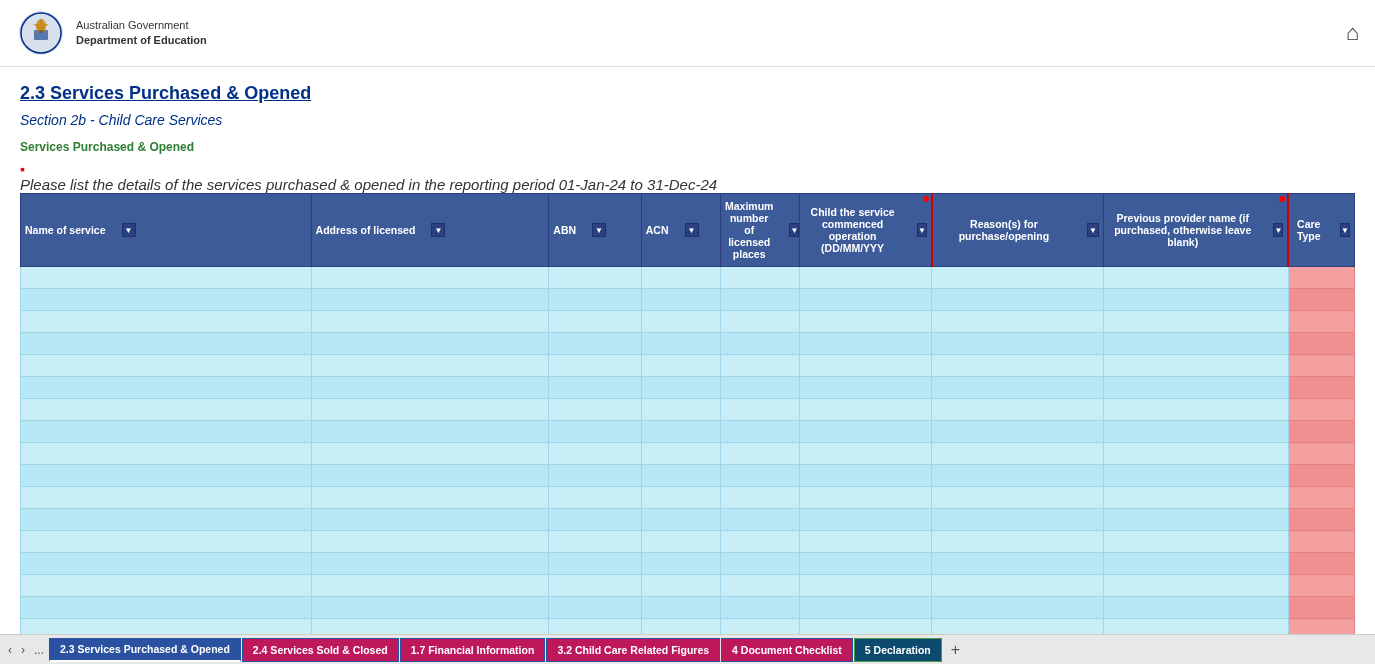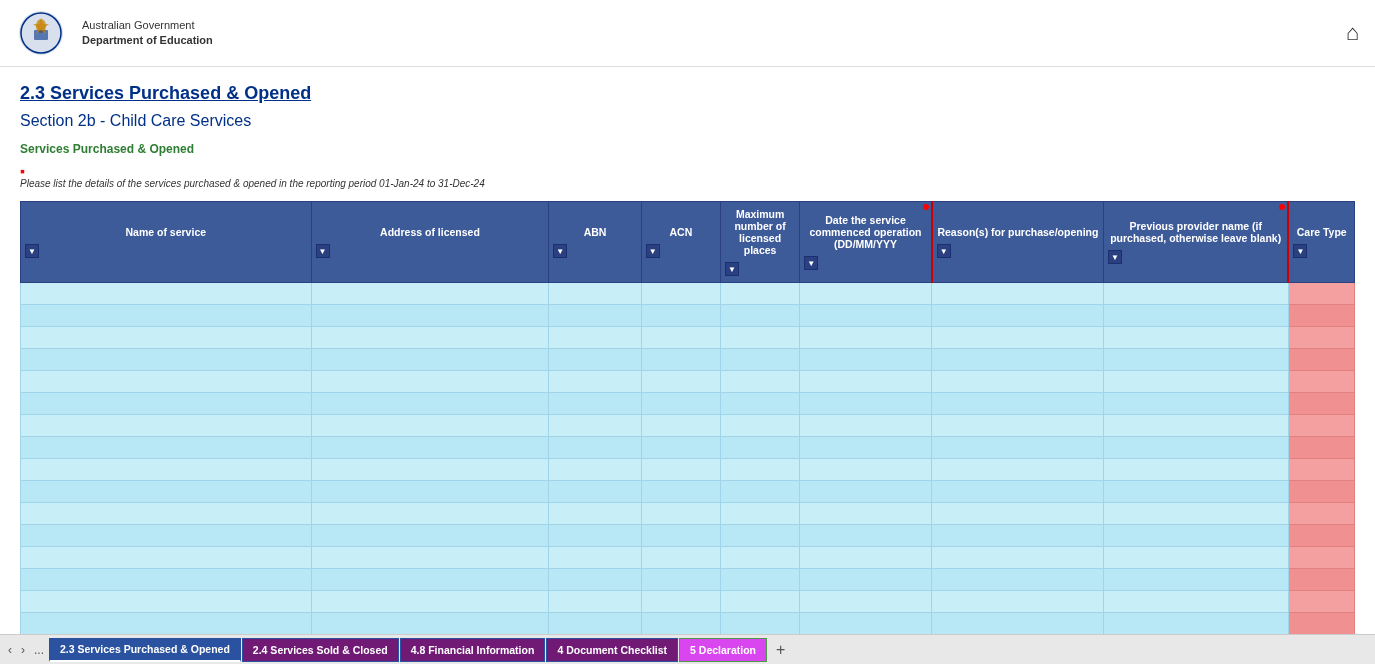"Australian Government" .logo-area { gap: 16px -> 10px }
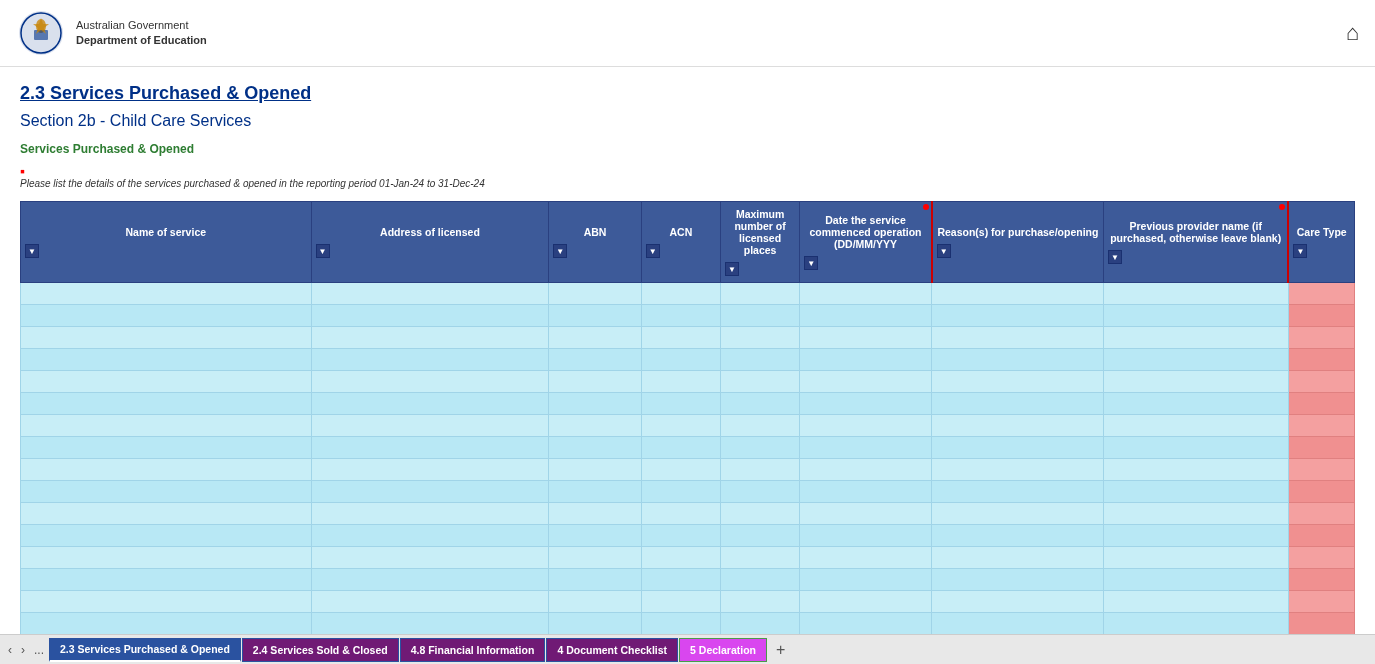"Section 2b - Child Care" .section-subtitle { font-size: 16px -> 14px; font-style: none -> italic }
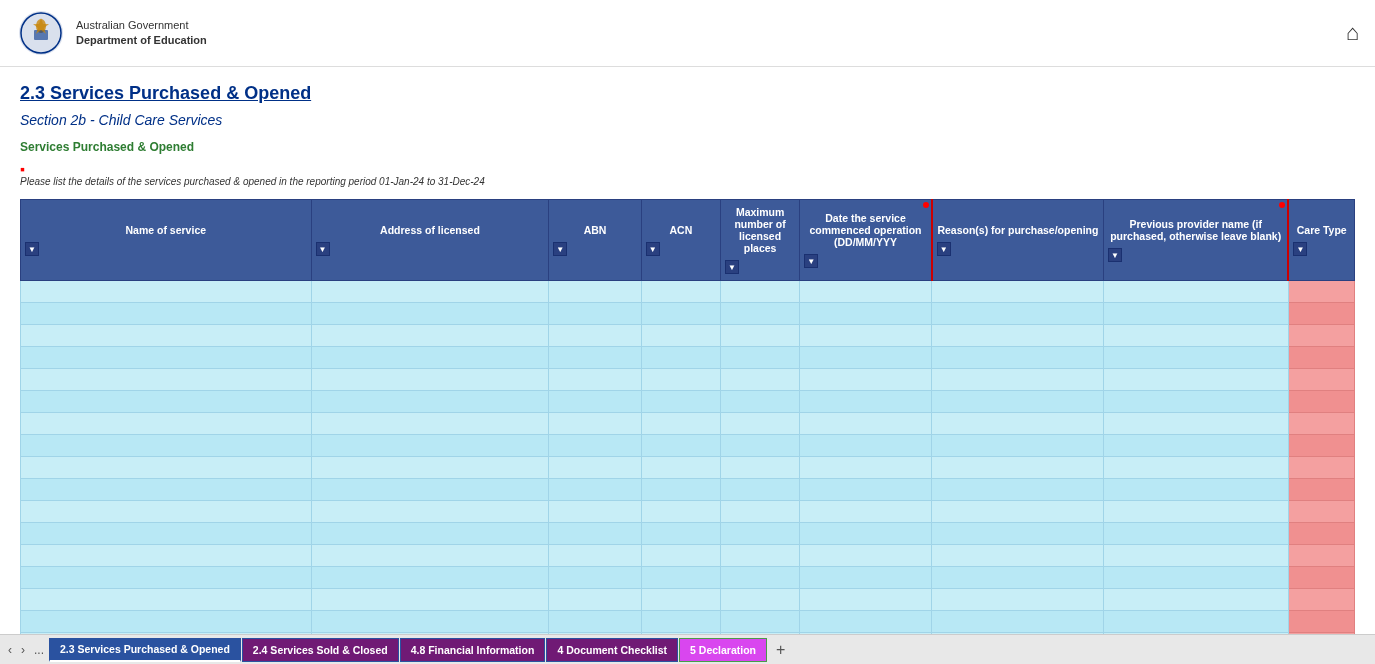"Please list the details of" .period-note { font-size: 10px -> 15px; margin-bottom: 12px -> none }
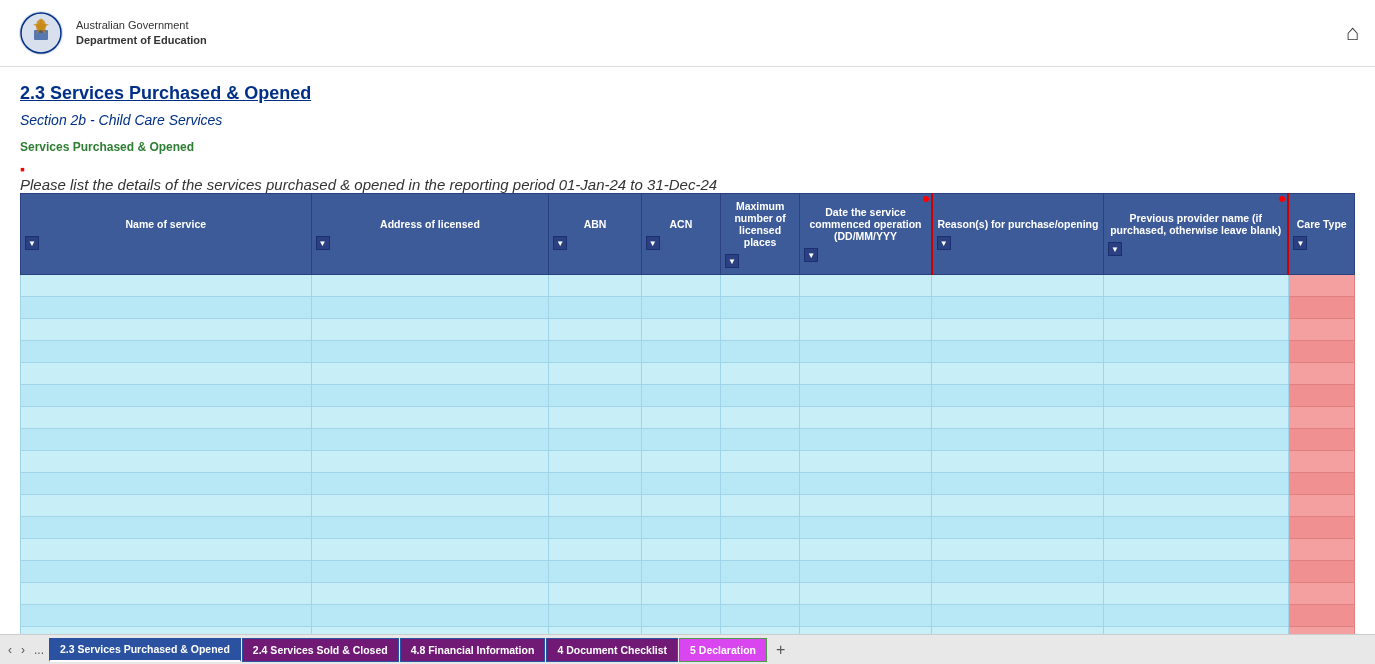"Maximum number of licensed places" .col-header-inner { align-items: none -> center; flex-direction: column -> row; gap: 6px -> 16px }
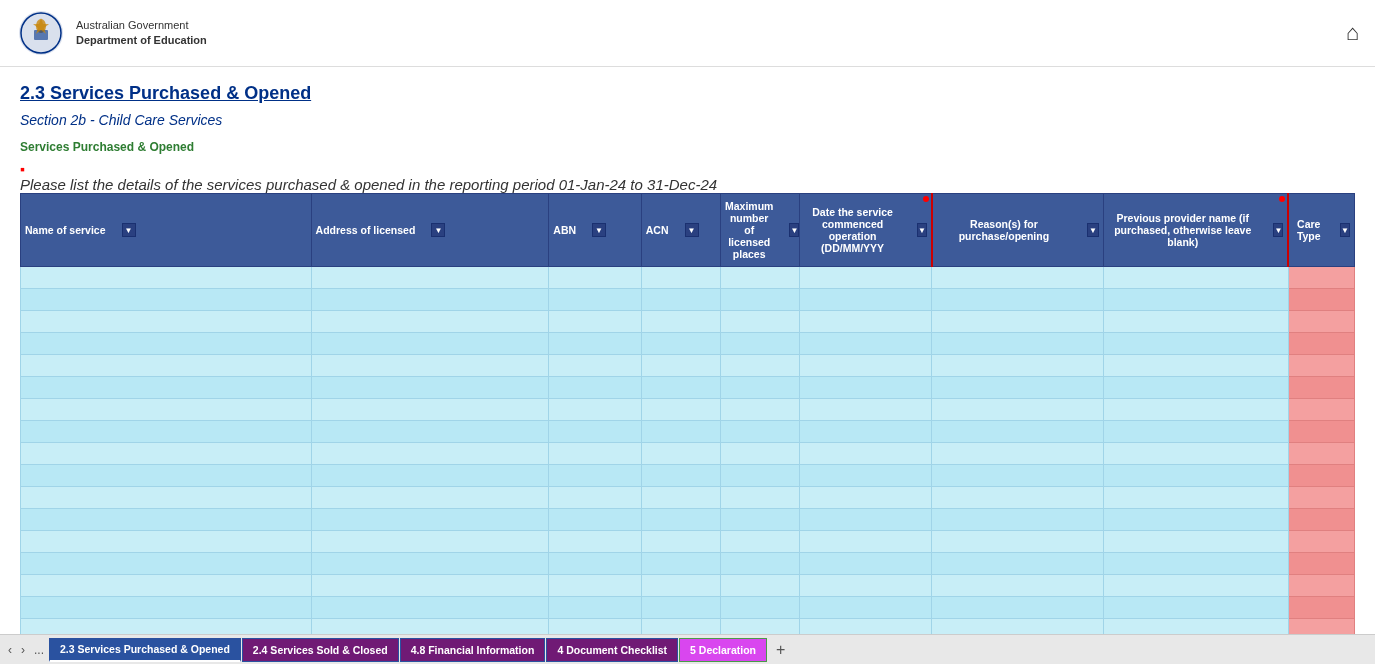"Date the service commenced operation" span { text: Date -> Child }
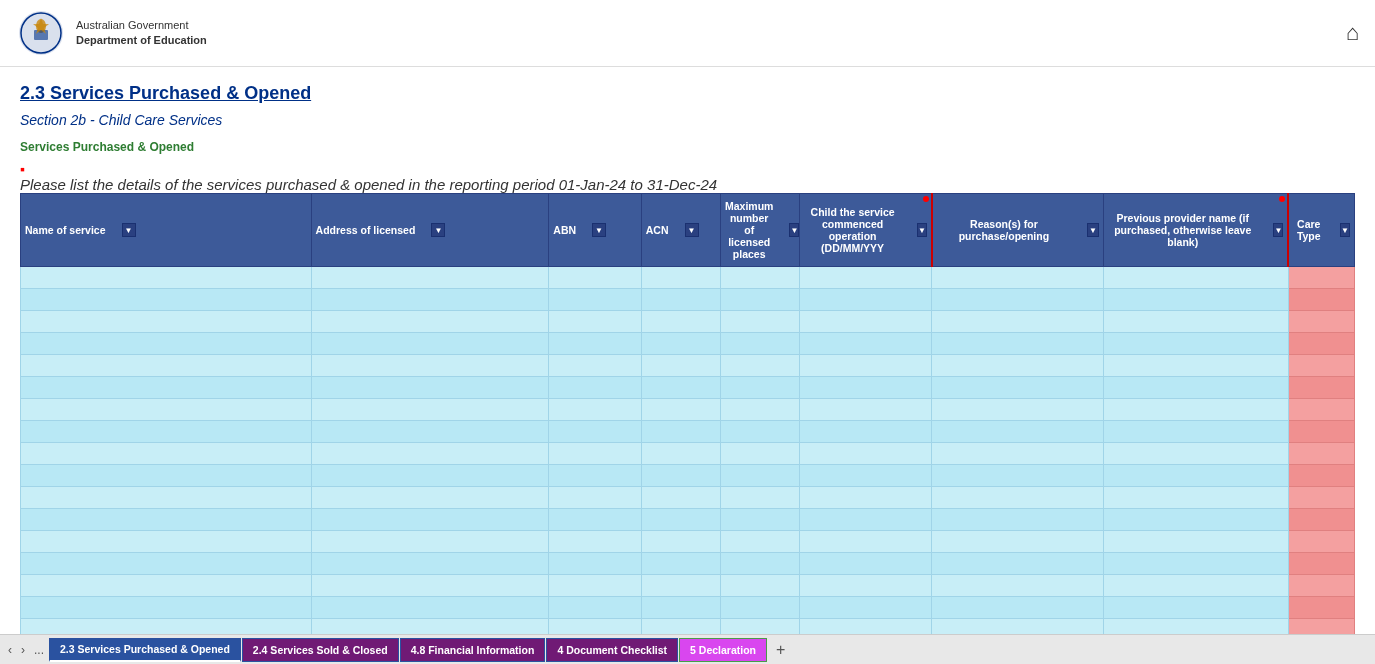"2.4 Services Sold & Closed" .tab-item { background: #701a75 -> #be185d }
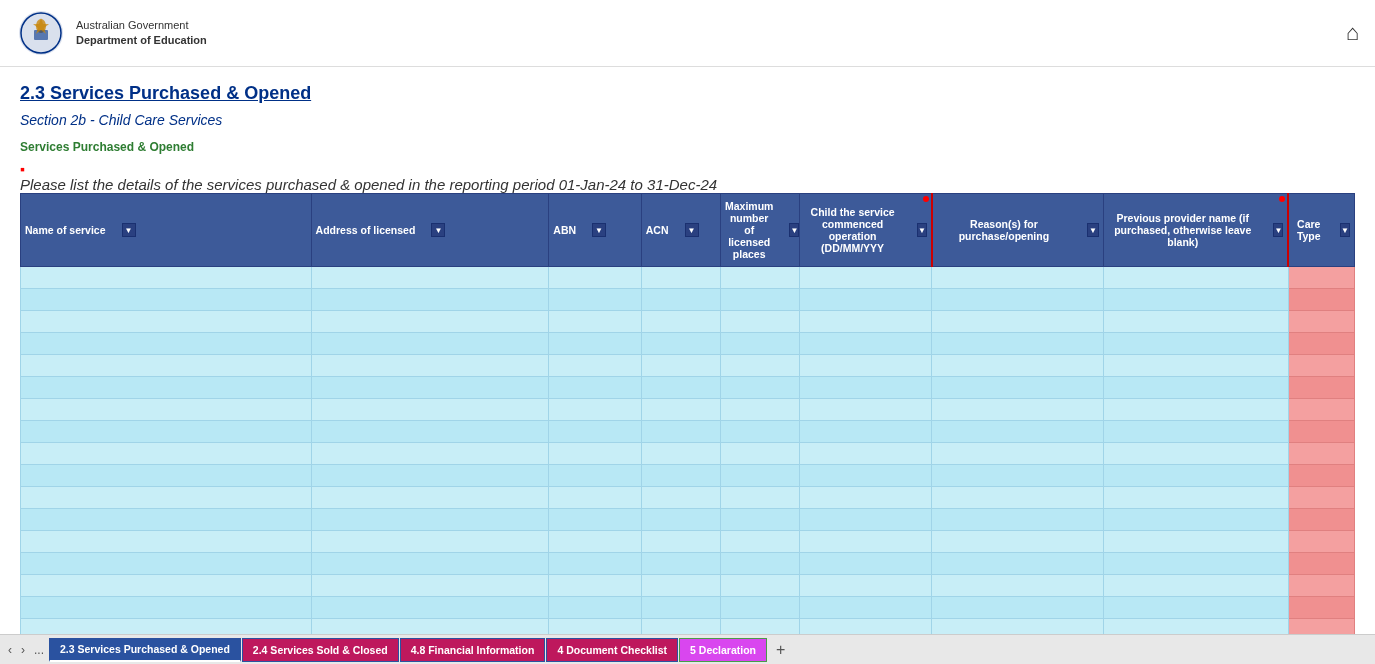"4.8 Financial Information" div.tab-item { text: 4.8 -> 1.7 }
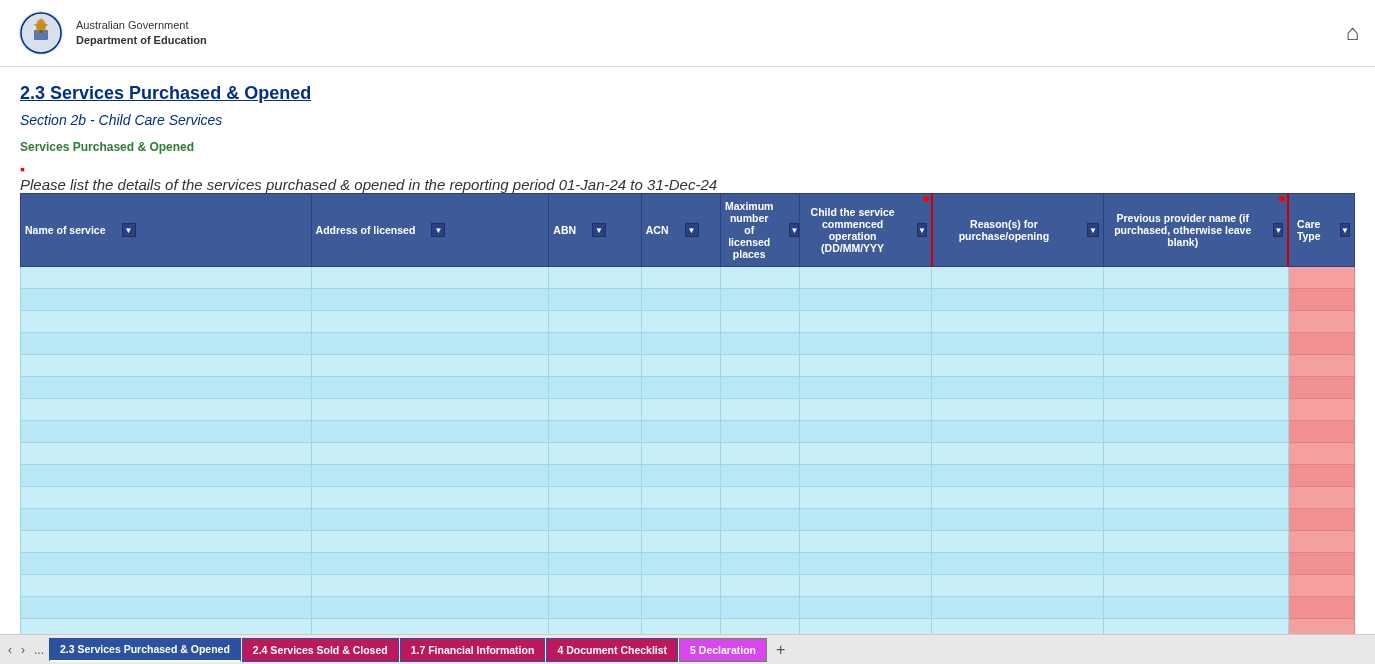"3.2 Child Care Related Figures" div.tab-item { html: none -> <div>3.2 Child Care Related Figures</div> }
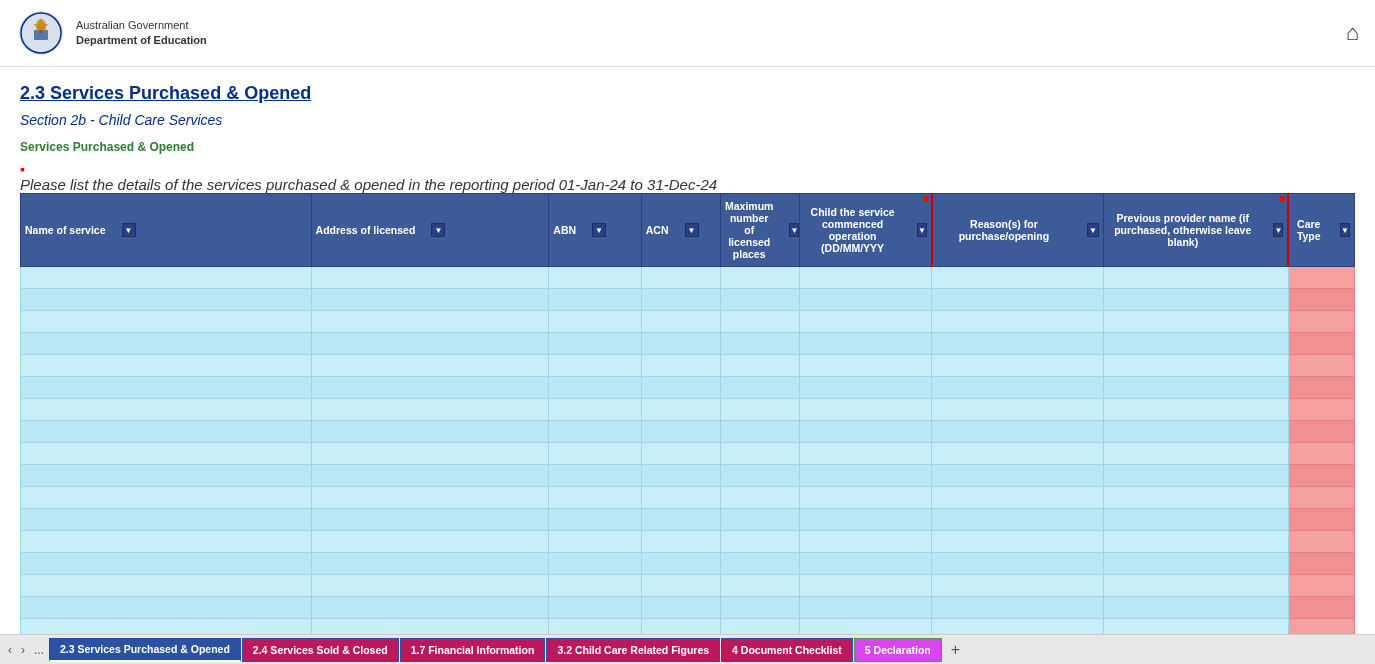"5 Declaration" .tab-item.green { background: #d946ef -> #0c4a6e }
